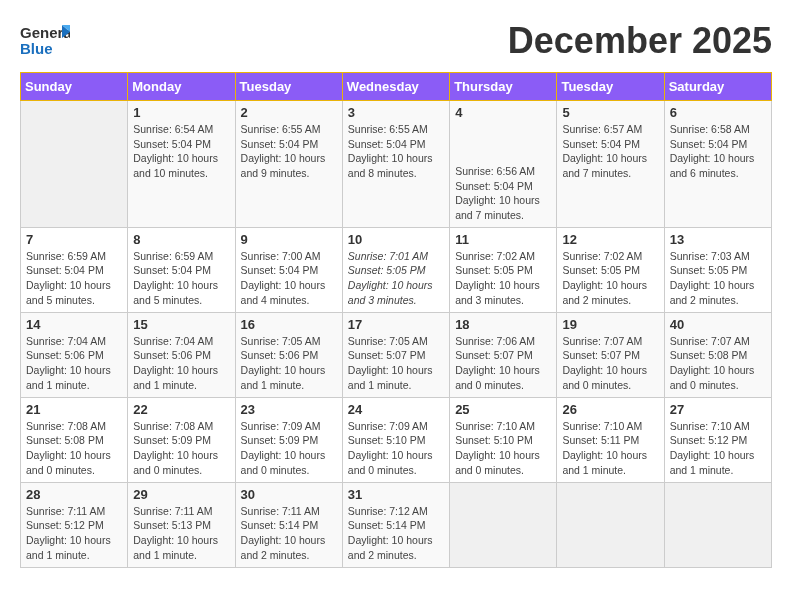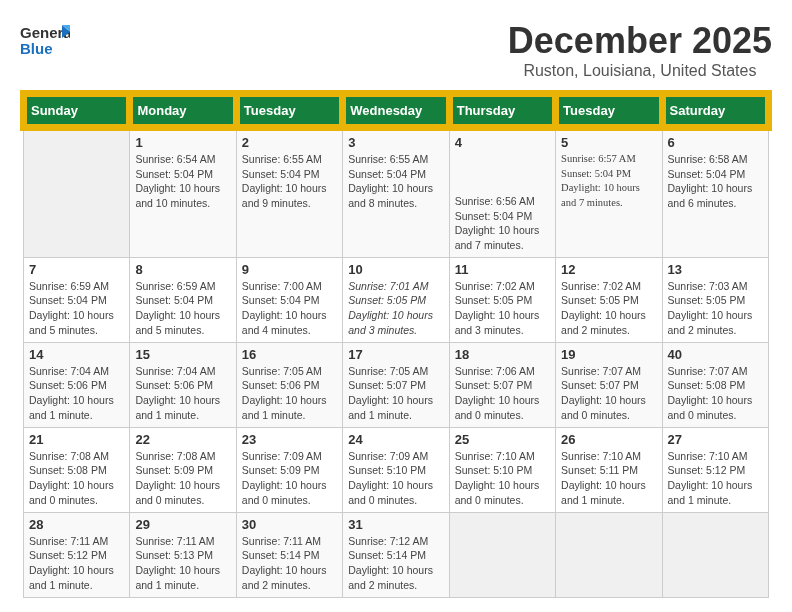"Ruston, Louisiana, United States" div.location { html: <div>Ruston, Louisiana, United States</div> -> none }
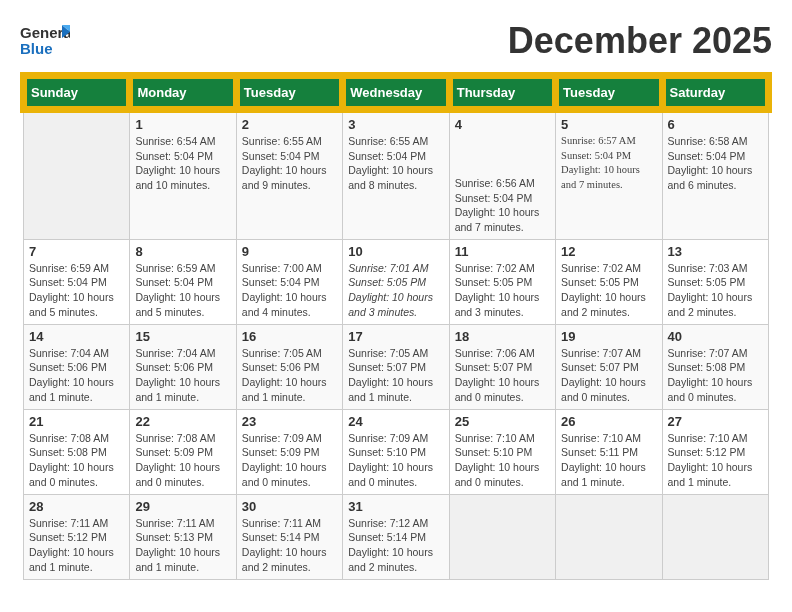"Sunday" thead tr th { background-color: #15803d -> #8b5cf6; border: 7px solid #eab308 -> 1px solid #eab308 }
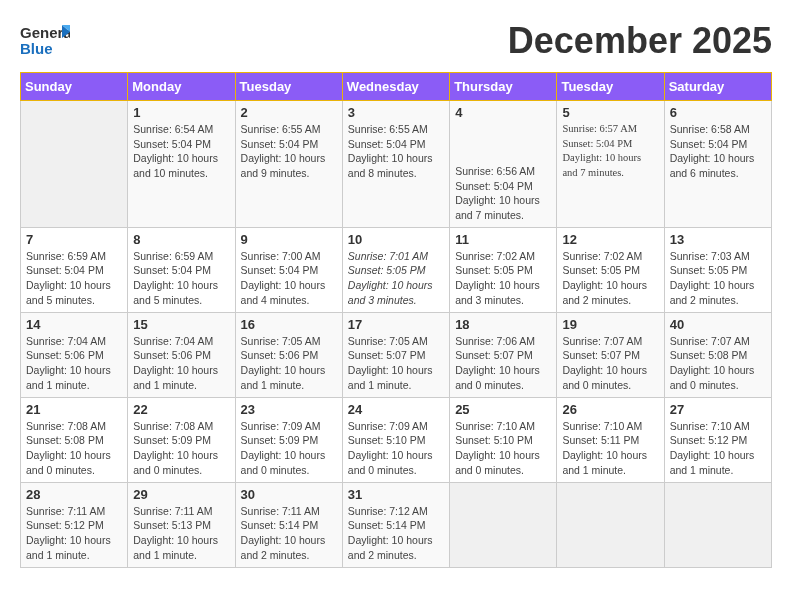"Sunrise: 6:57 AM" div.day-info { font-family: Liberation Serif, serif -> none }
